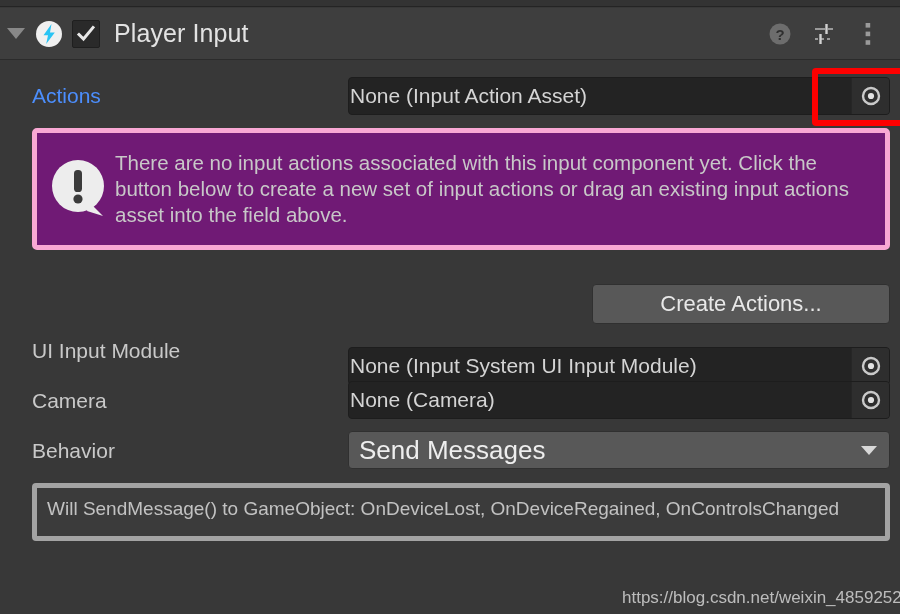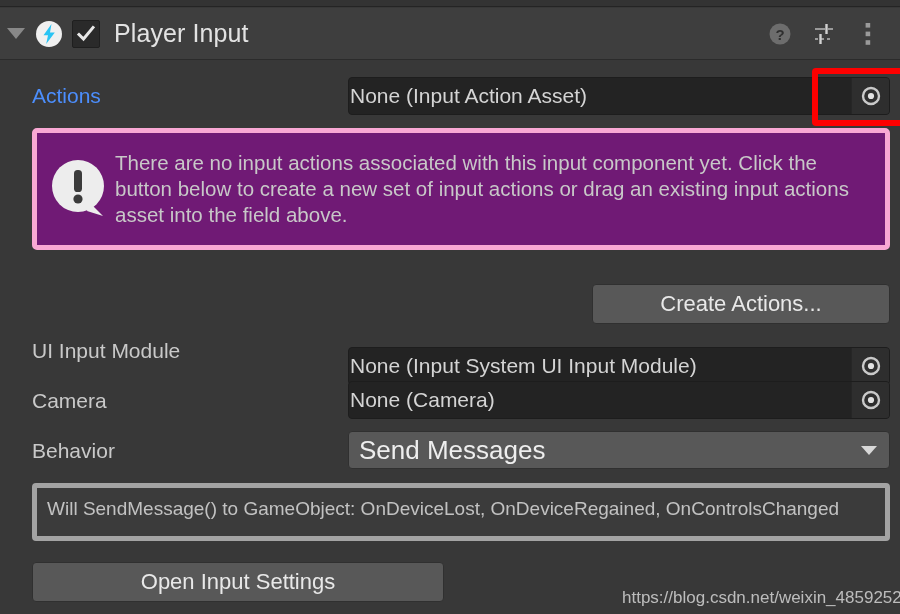"Open Input Settings" div.btn { html: <div>Open Input Settings</div> -> none }
